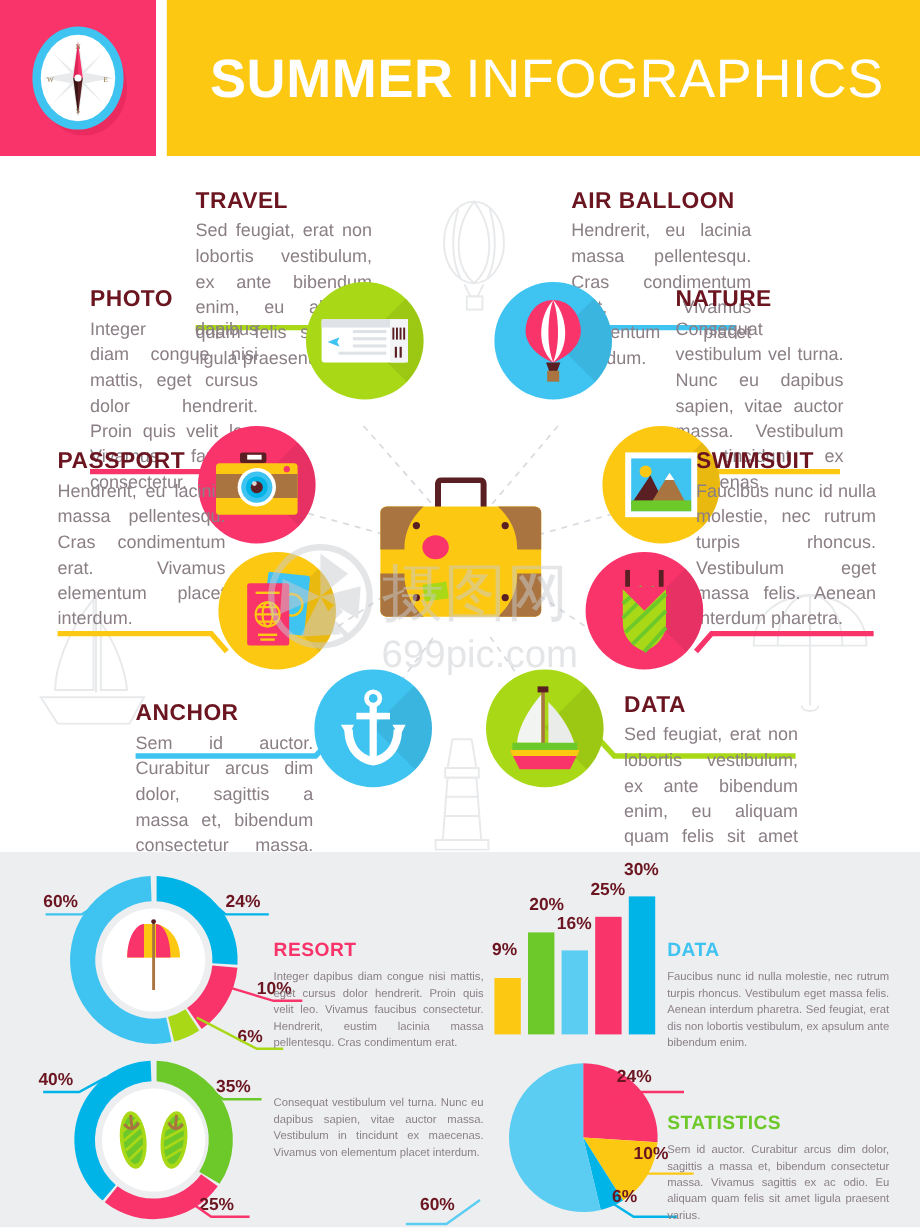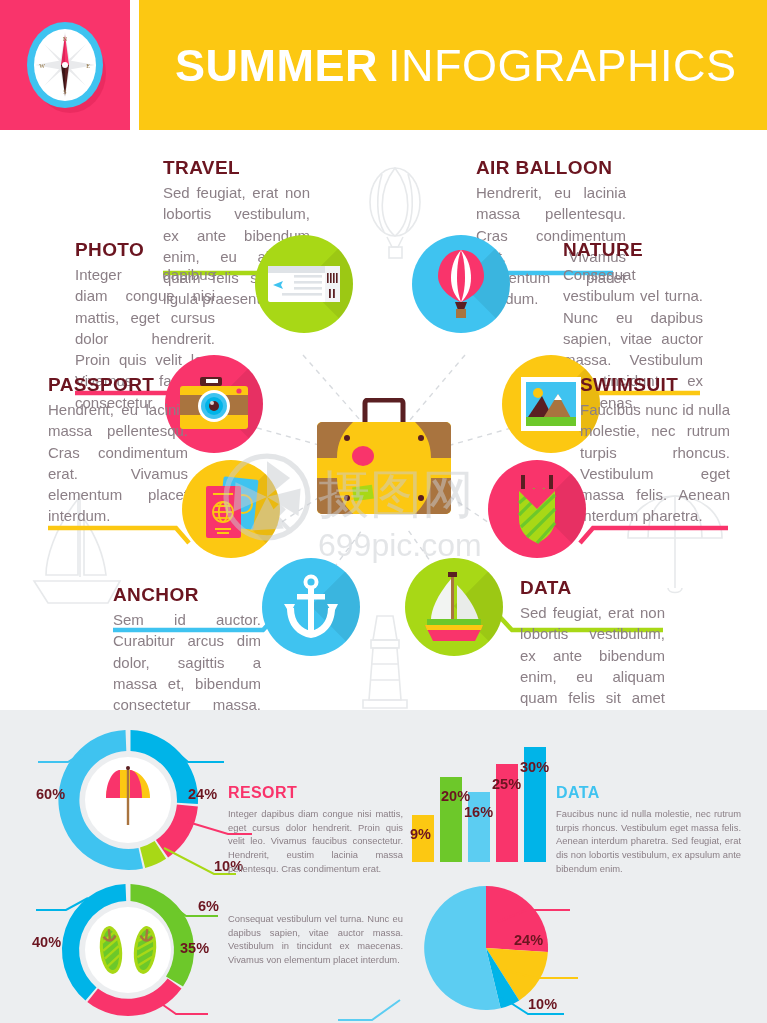"30%" .pct { margin-top: 42px -> none }
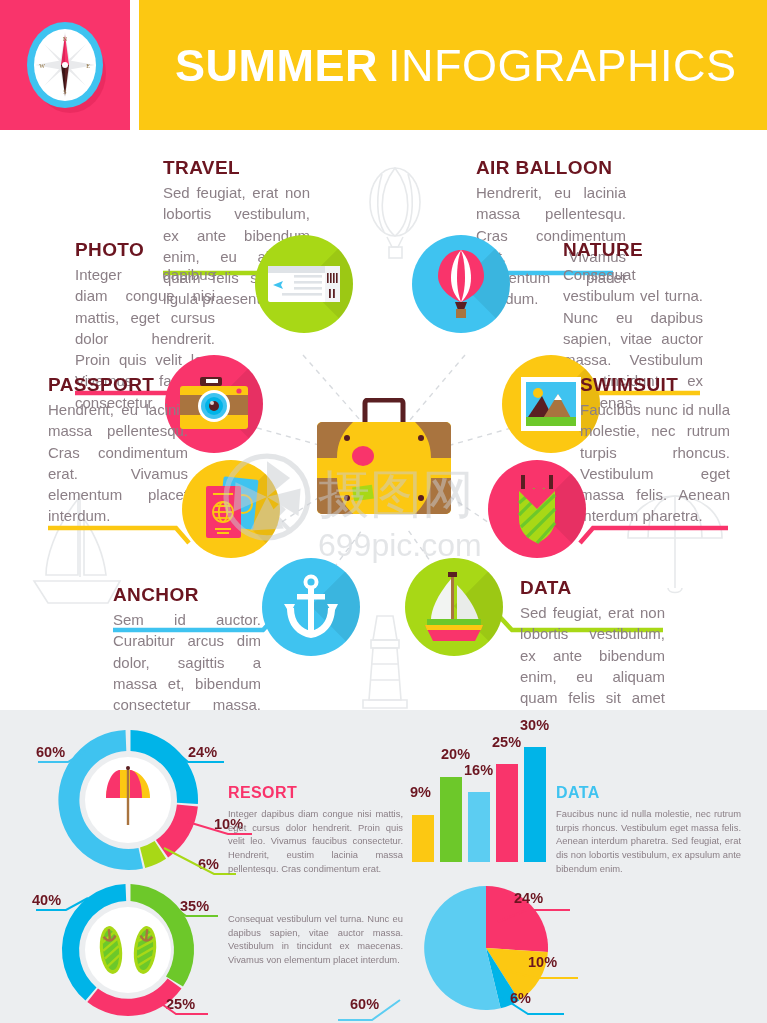"STATISTICS" div.chart-cell { html: none -> <div> <div>STATISTICS</div> <div>Sem id auctor. Curabitur arcus dim dolor, sagittis a massa et, bibendum consectetur massa. Vivamus sagittis ex ac odio. Eu aliquam quam felis sit amet ligula praesent varius.</div> </div> }
